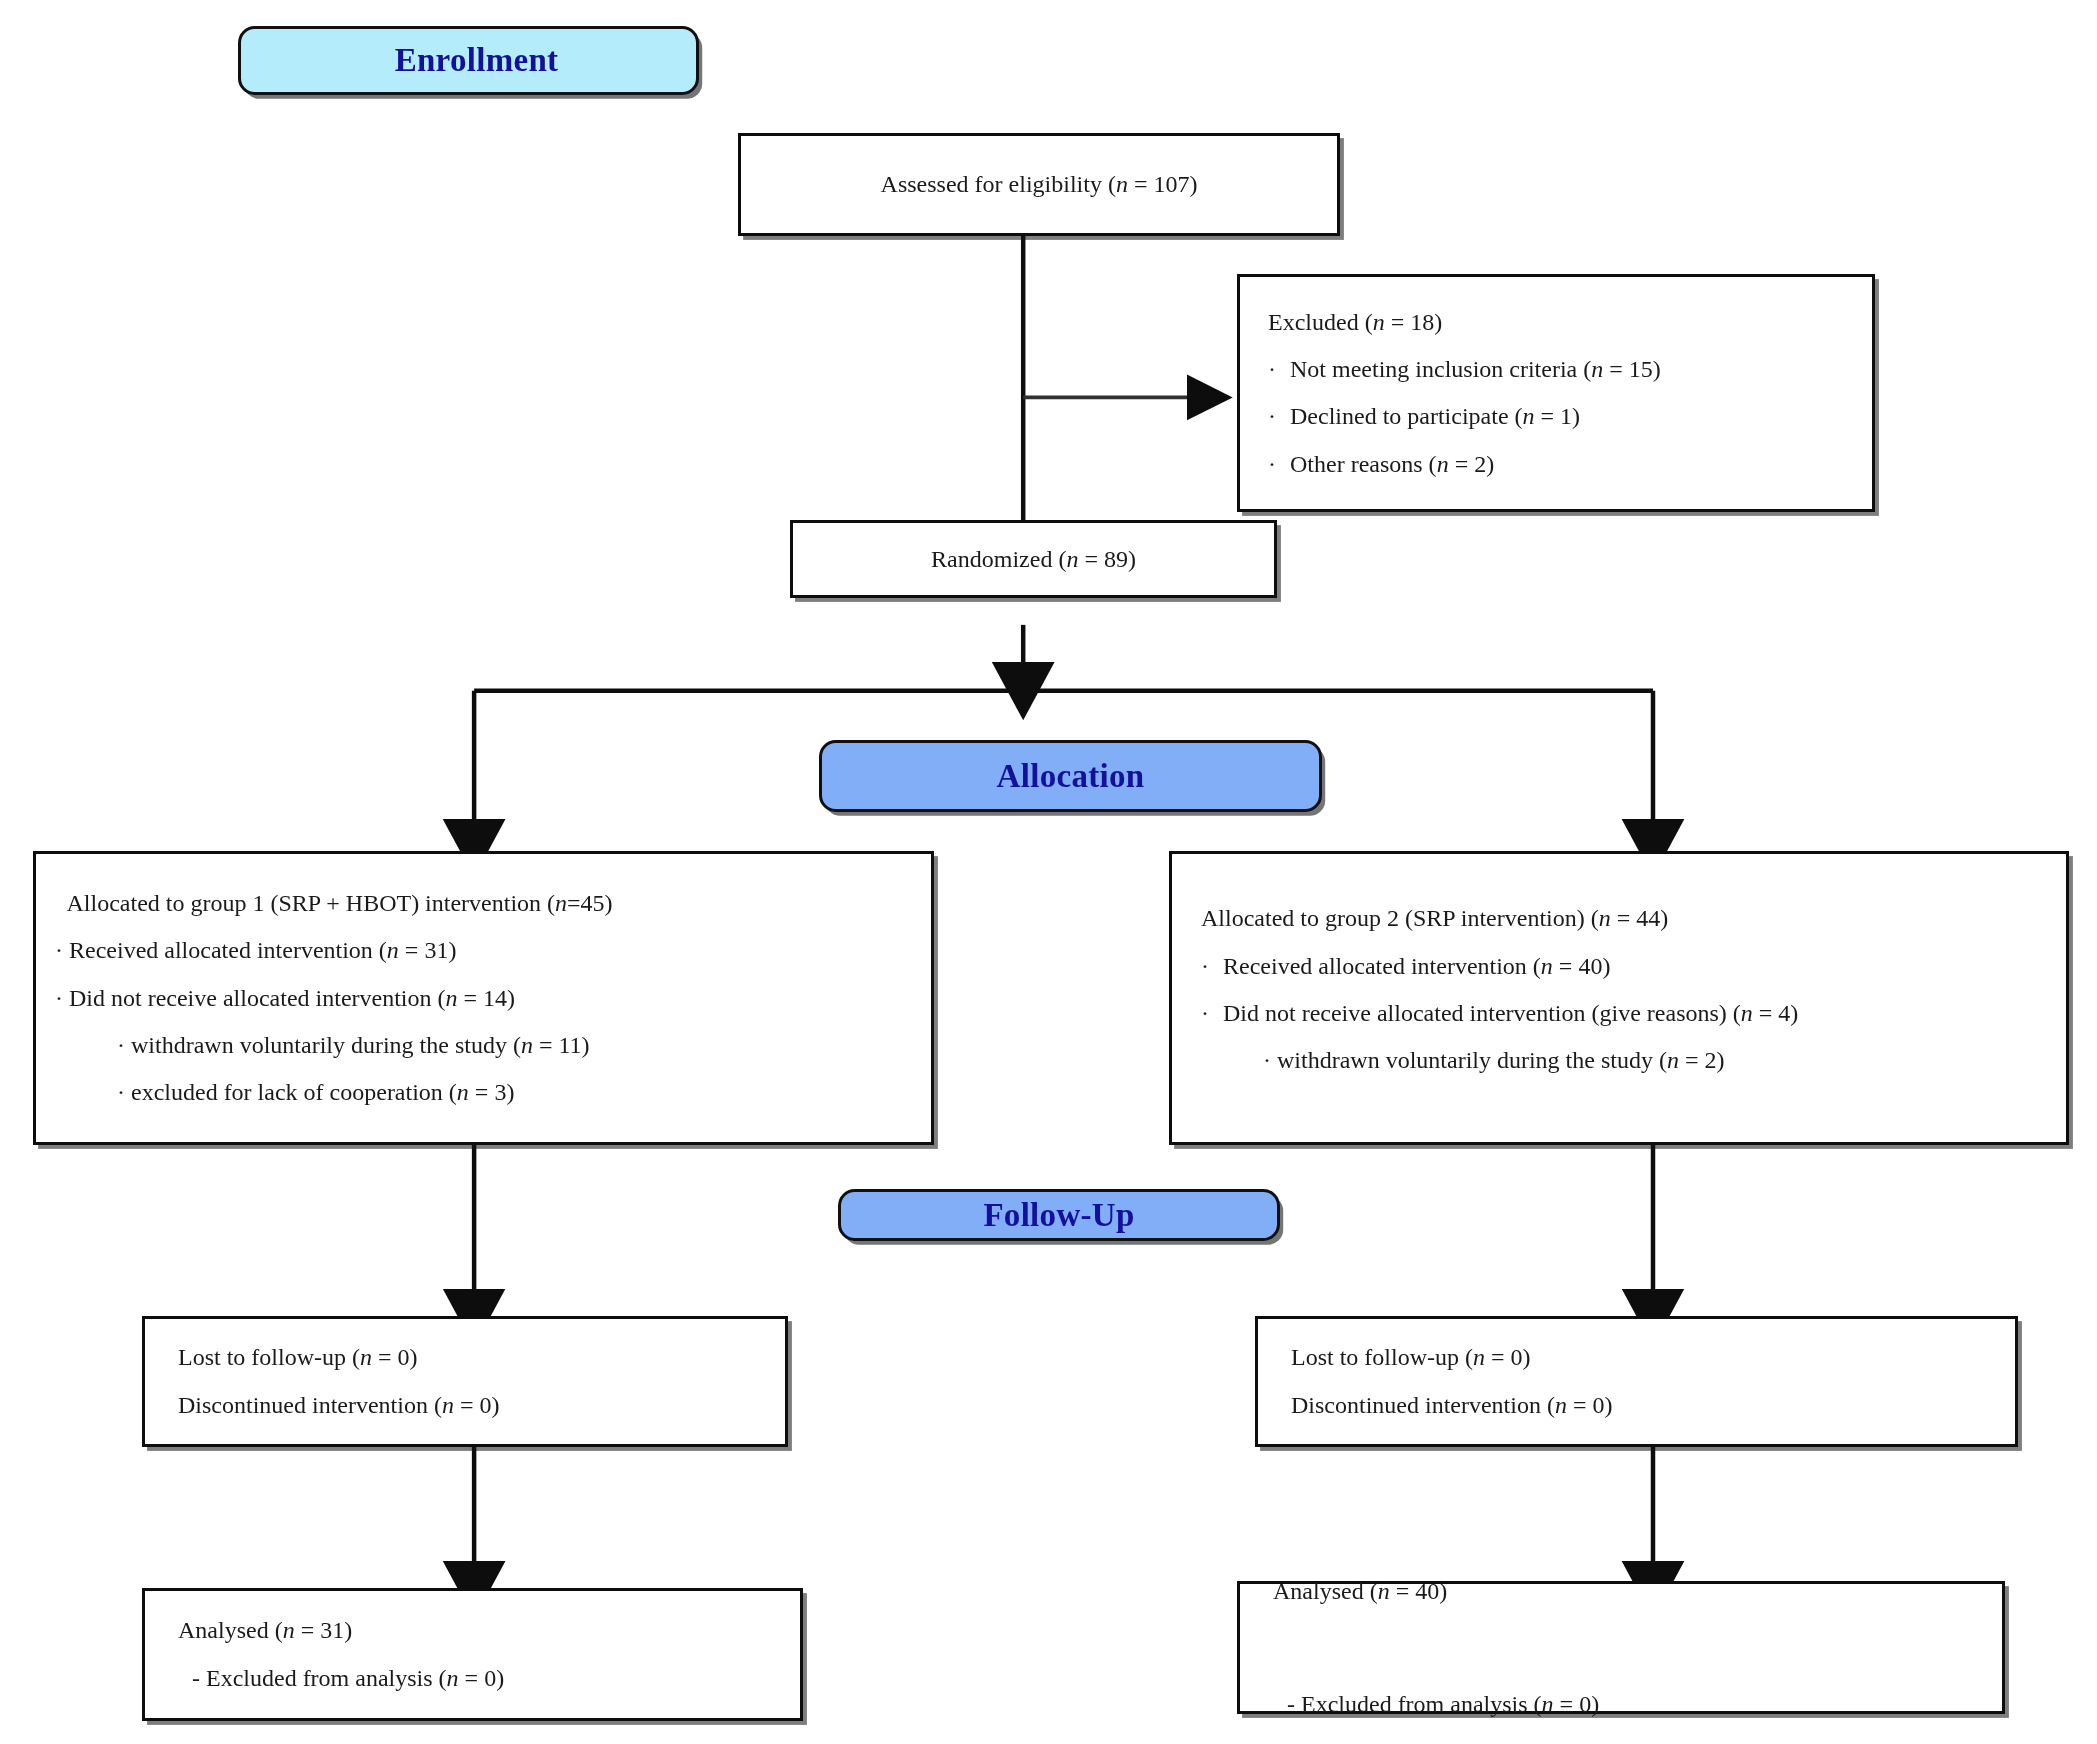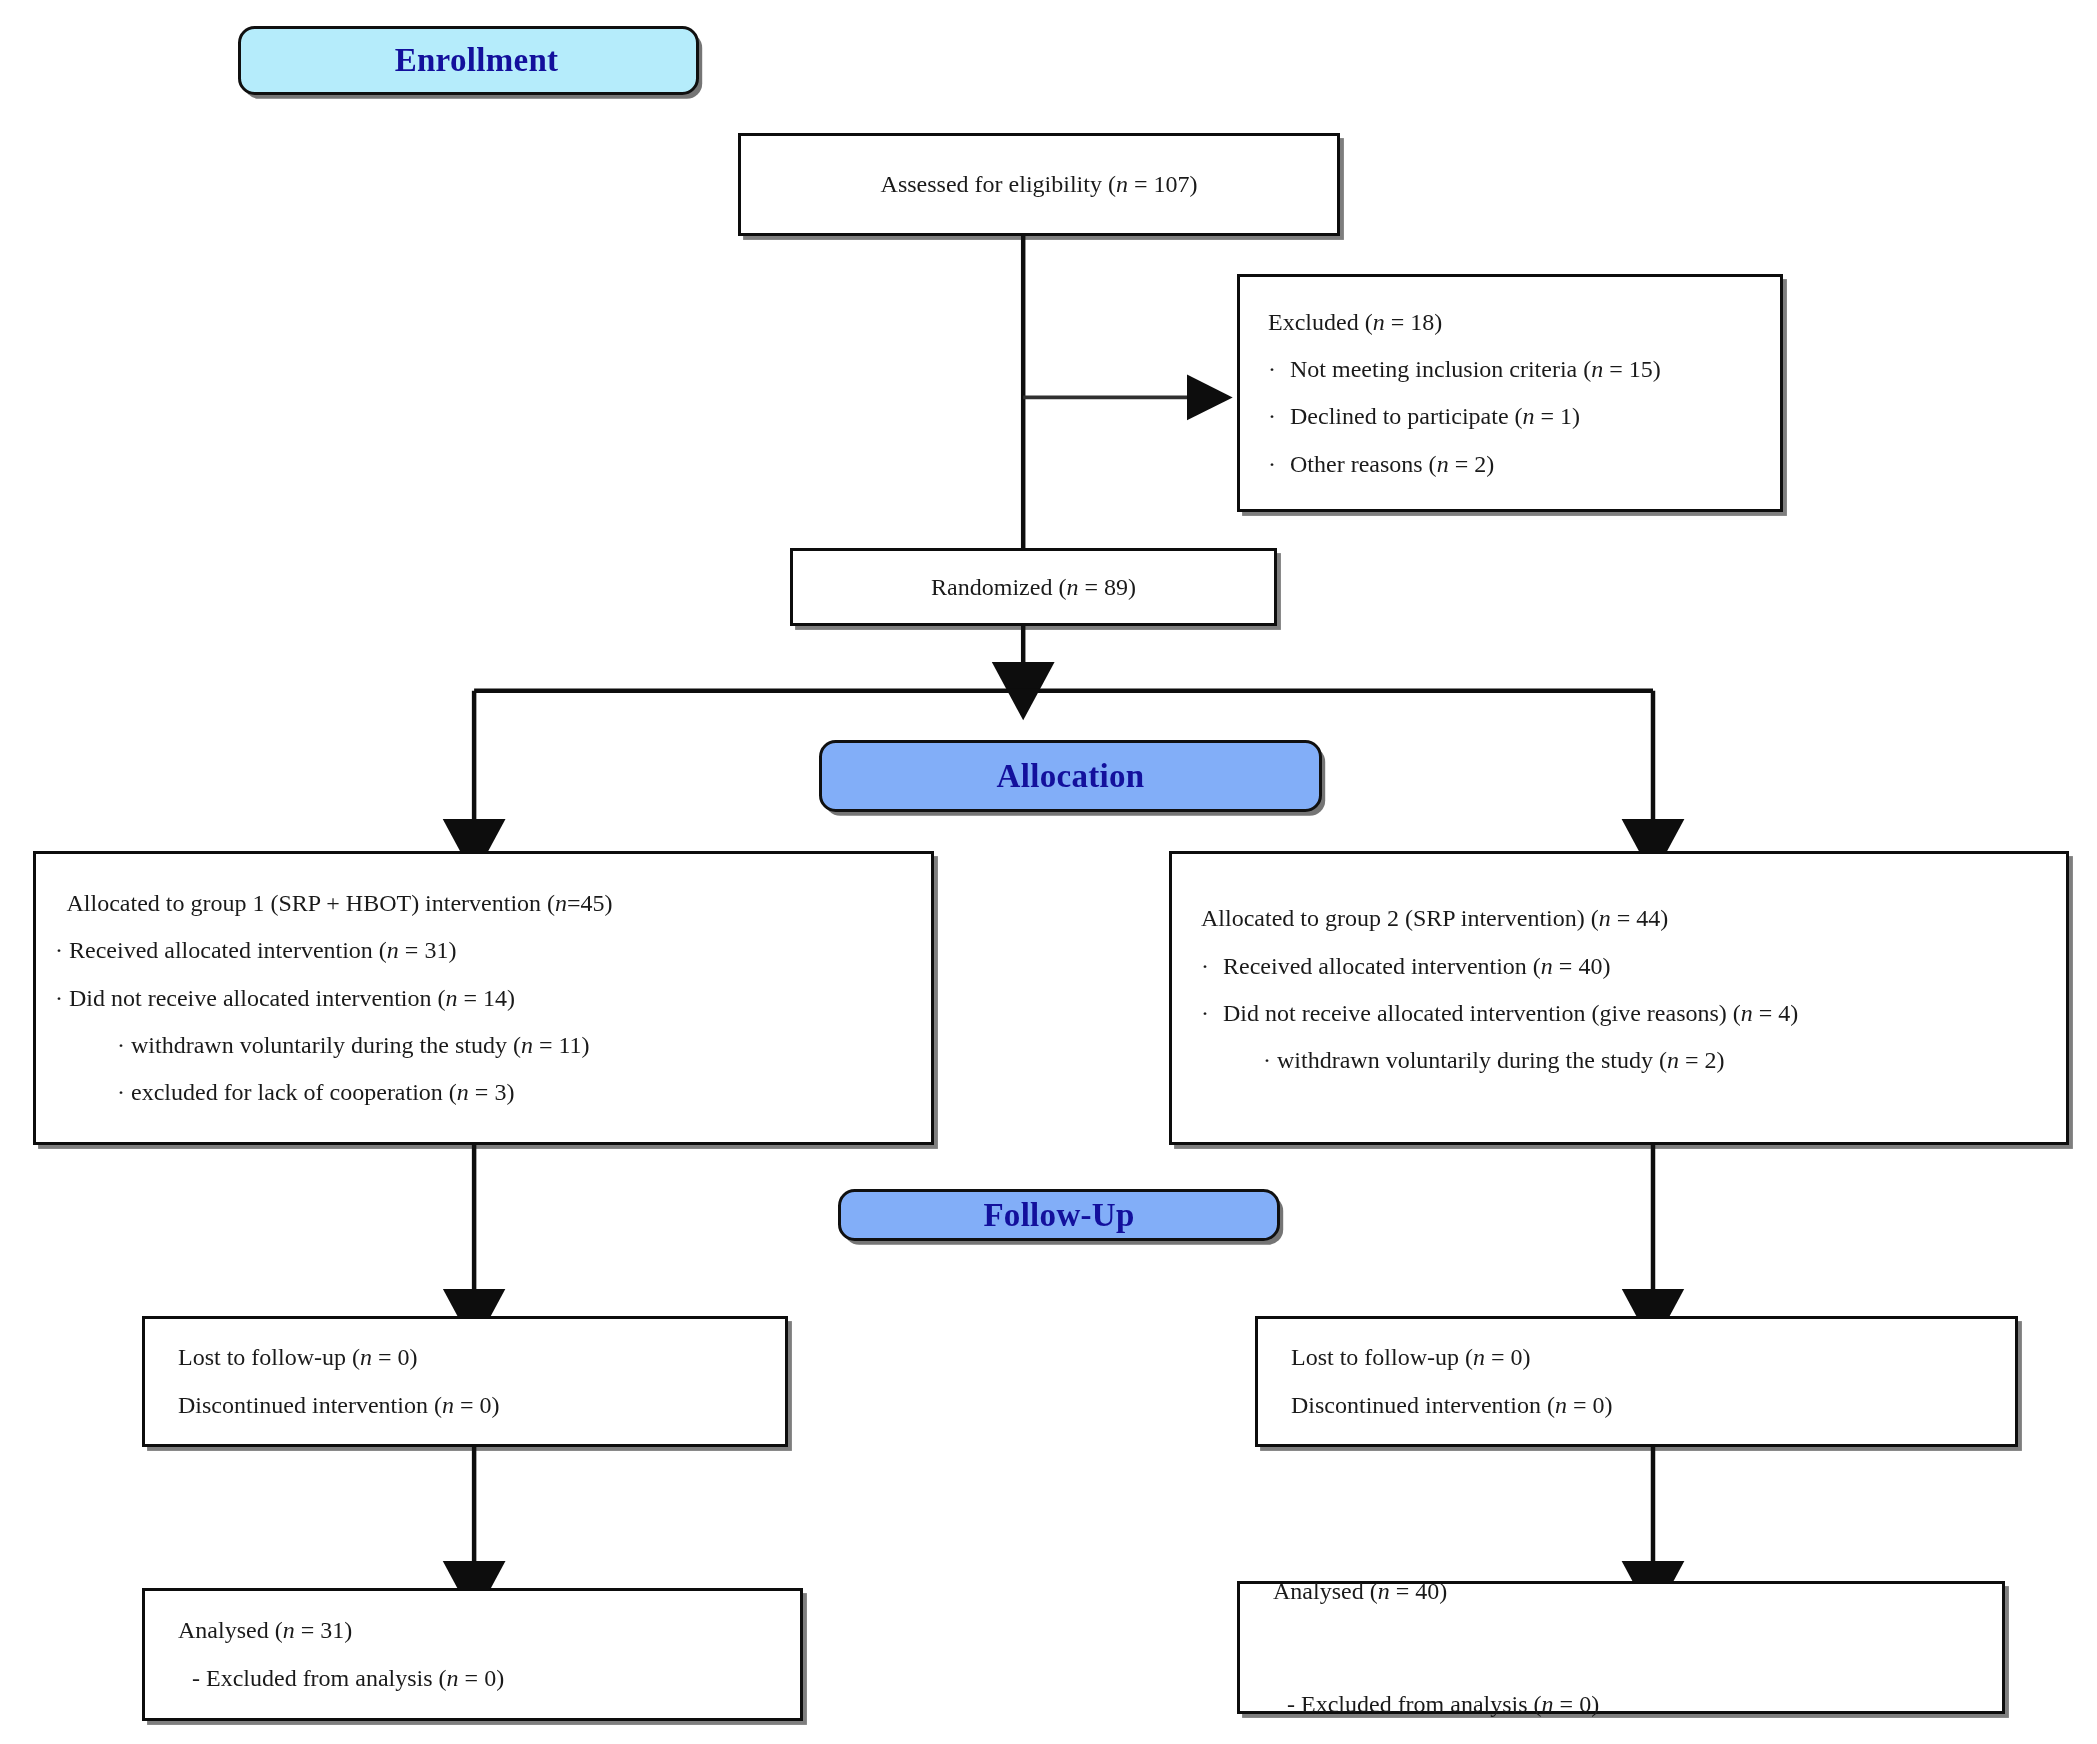"Excluded (n = 18)" div.node { width: 546px -> 638px }
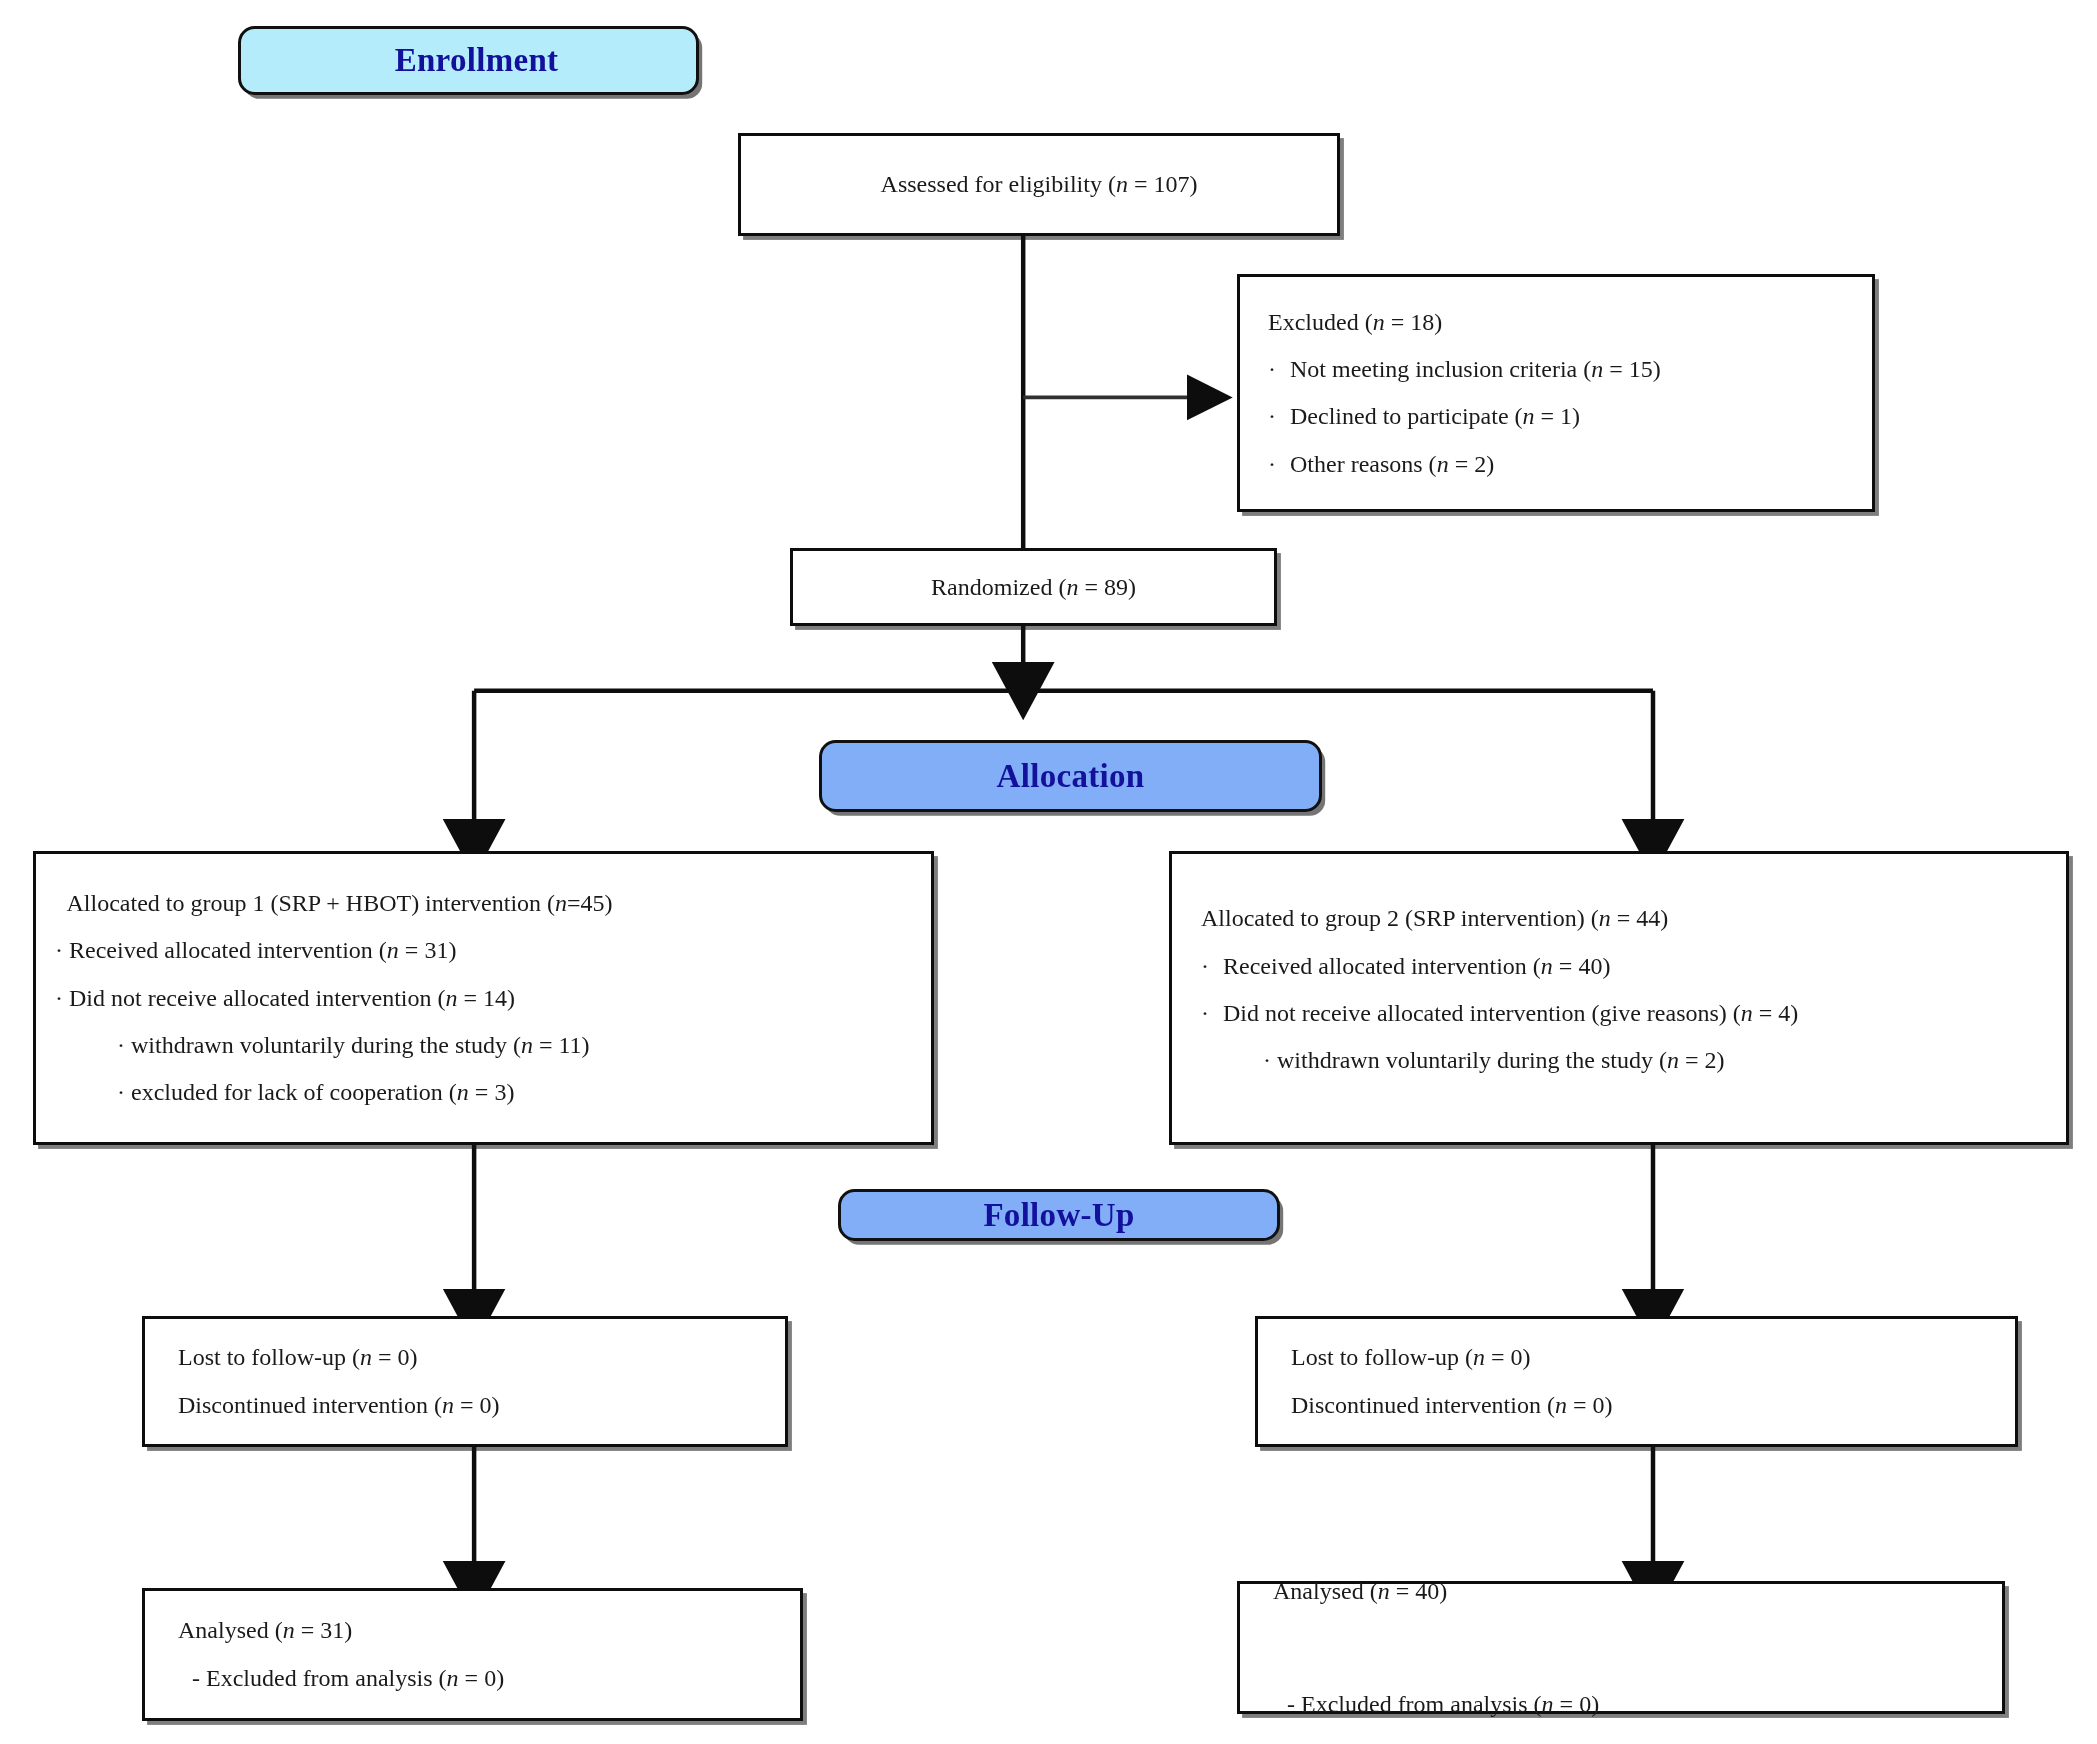"Randomized (n = 89)" div.node { top: 548px -> 520px }
